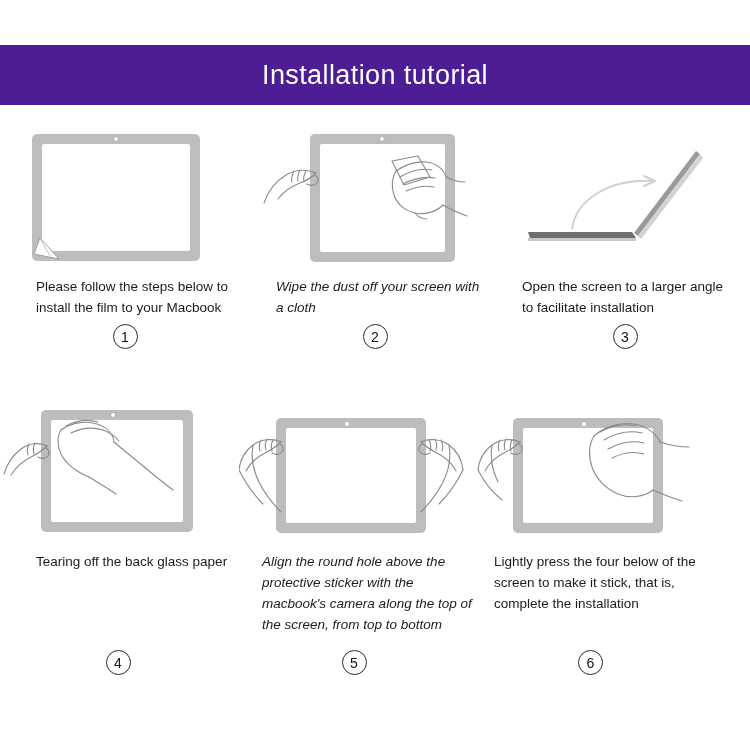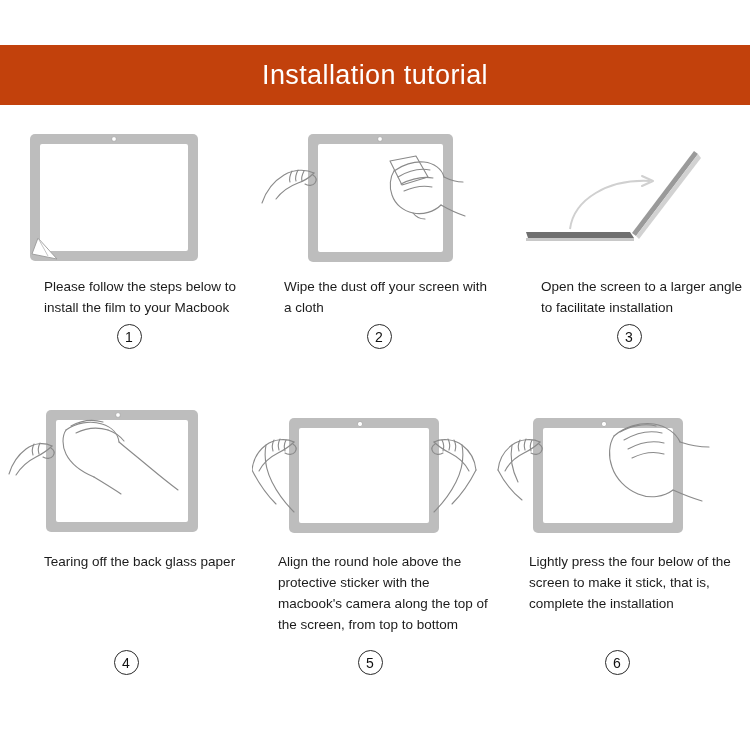"Installation tutorial" .banner { background: #c2410c -> #4c1d95 }
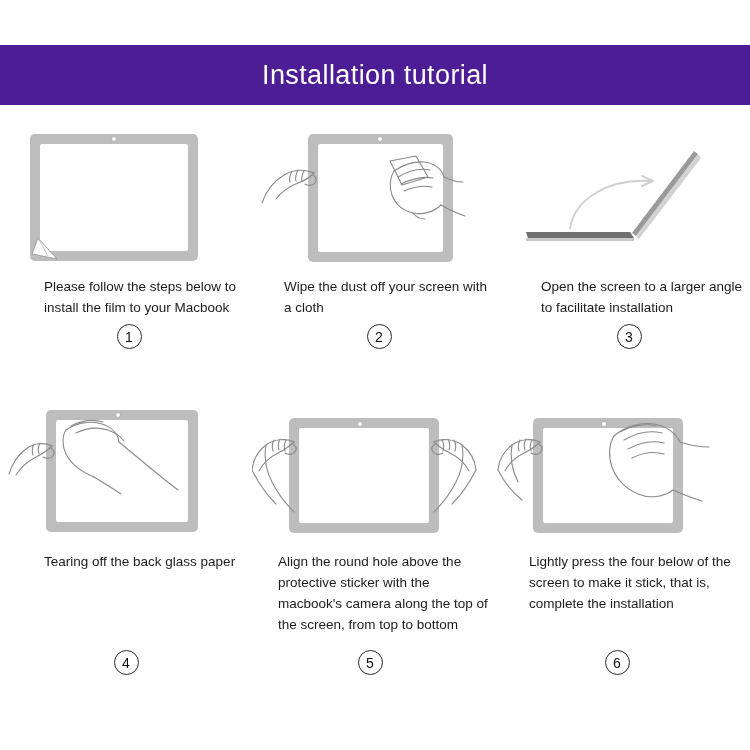"Please follow the steps below" .step { align-items: flex-start -> center; padding-left: 8px -> none }
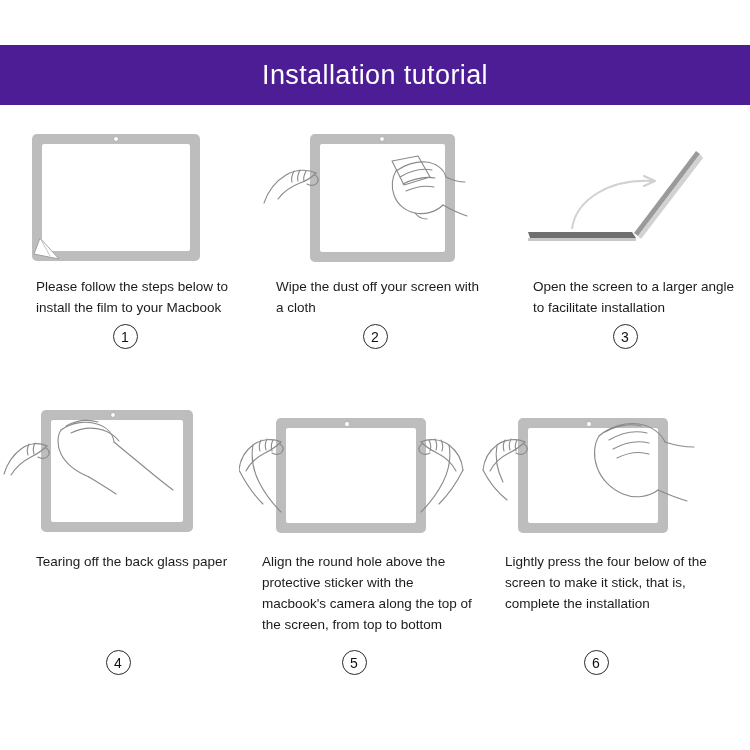"Wipe the dust off your" .step-col2 .caption { font-style: none -> italic }
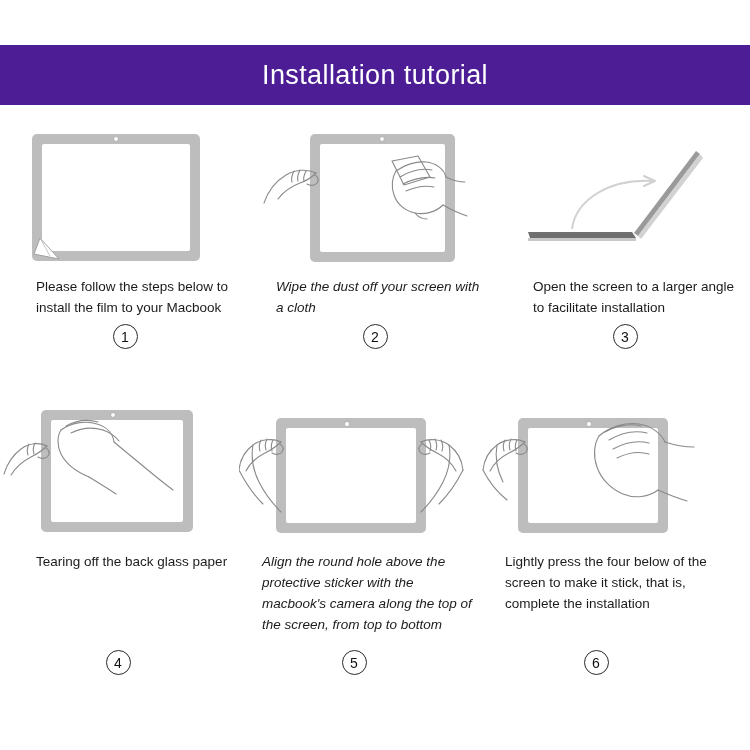"Open the screen to a" .step-col3 .caption { margin-left: 33px -> 22px }
